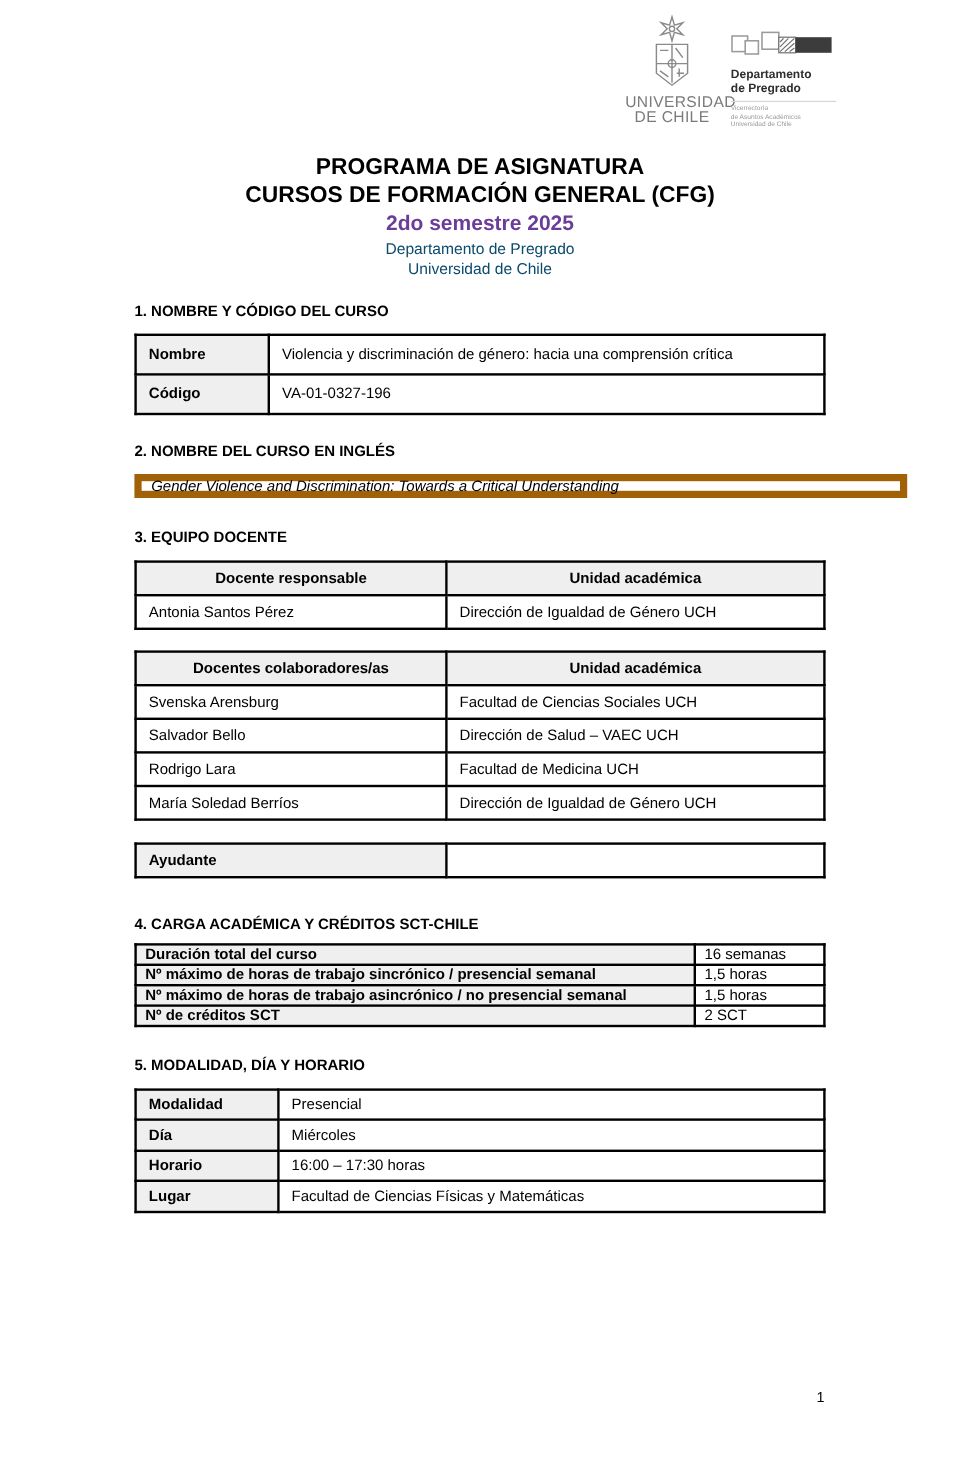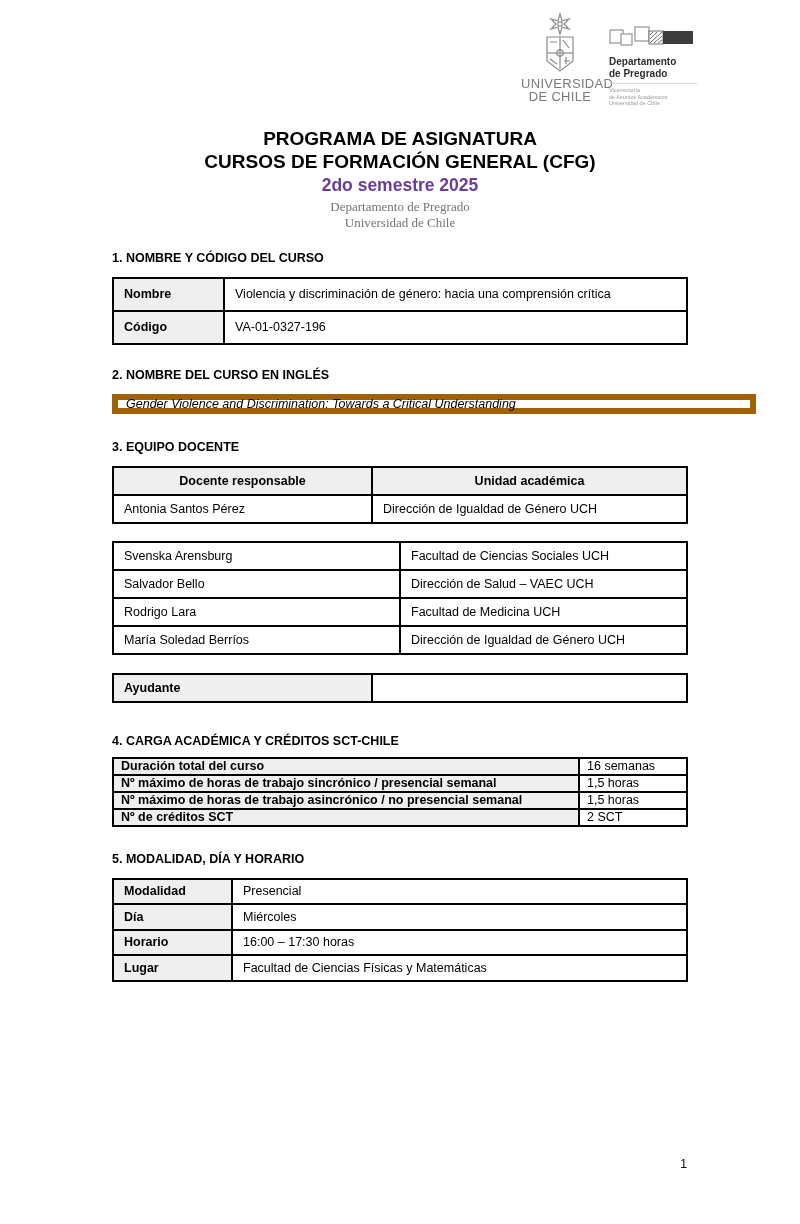"Departamento de Pregrado" .title-sub { color: #737373 -> #0c4a6e; font-family: Liberation Serif, serif -> none }
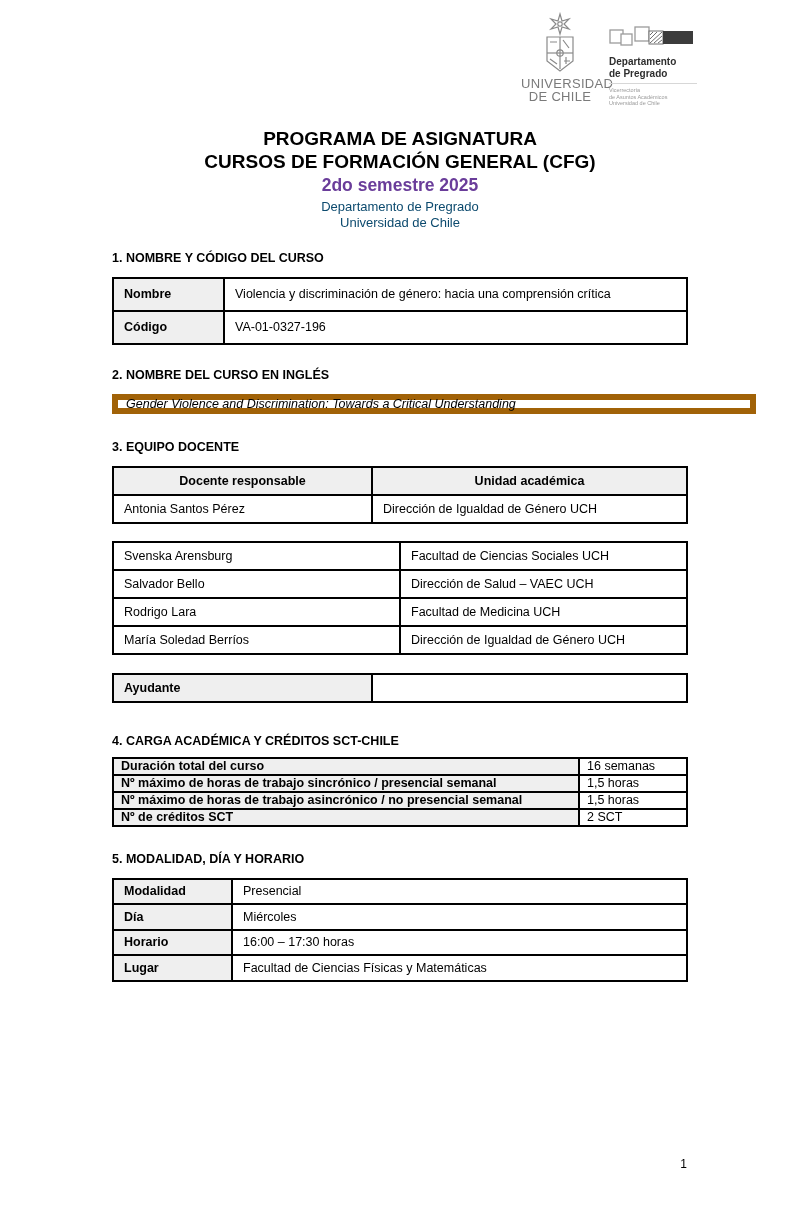"Docentes colaboradores/as" tr { html: none -> <tr> <td>Docentes colaboradores/as</td> <td>Unidad académica</td> </tr> }
